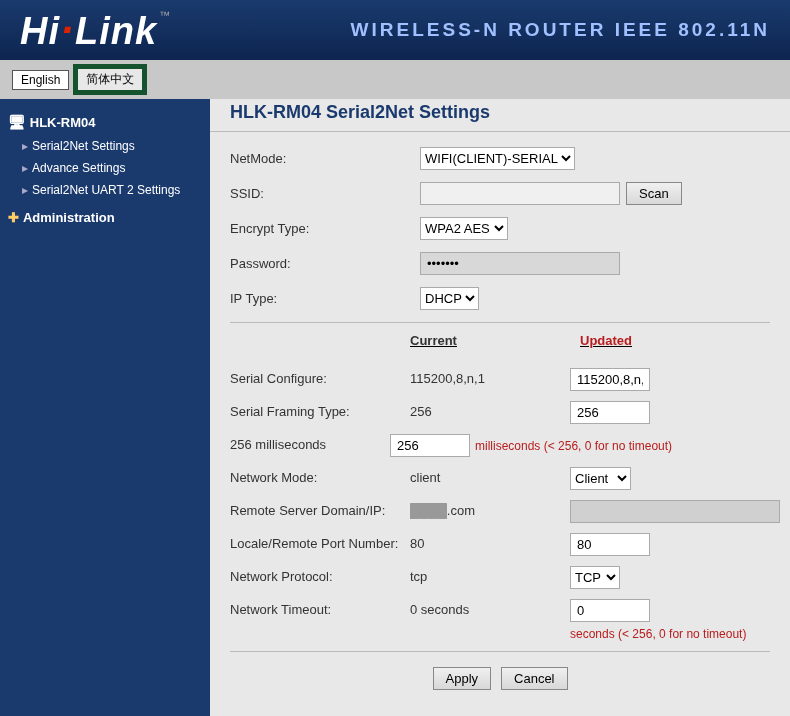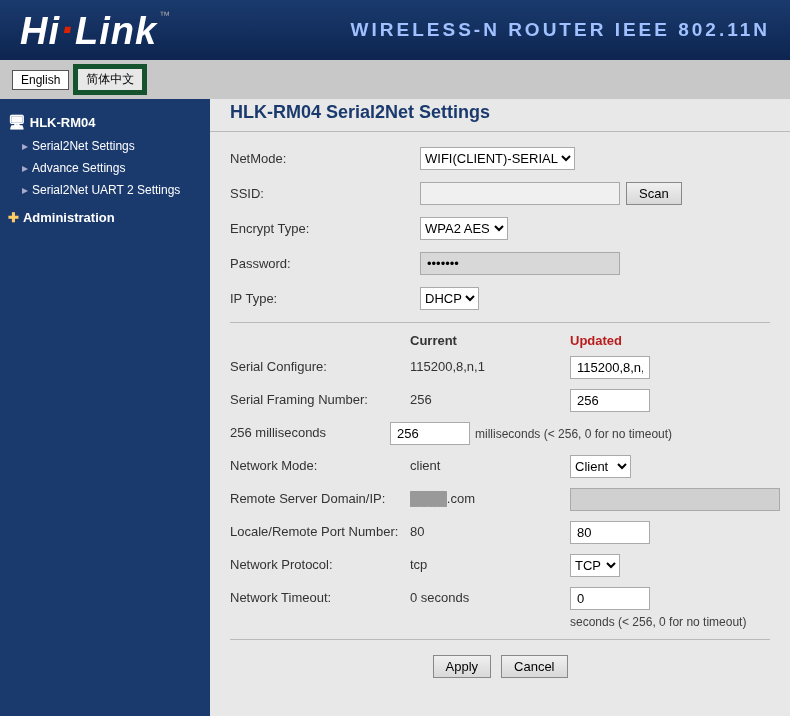"Current" .table-header-row { gap: 0 -> 10px; margin-bottom: 8px -> 20px; text-decoration: none -> underline }
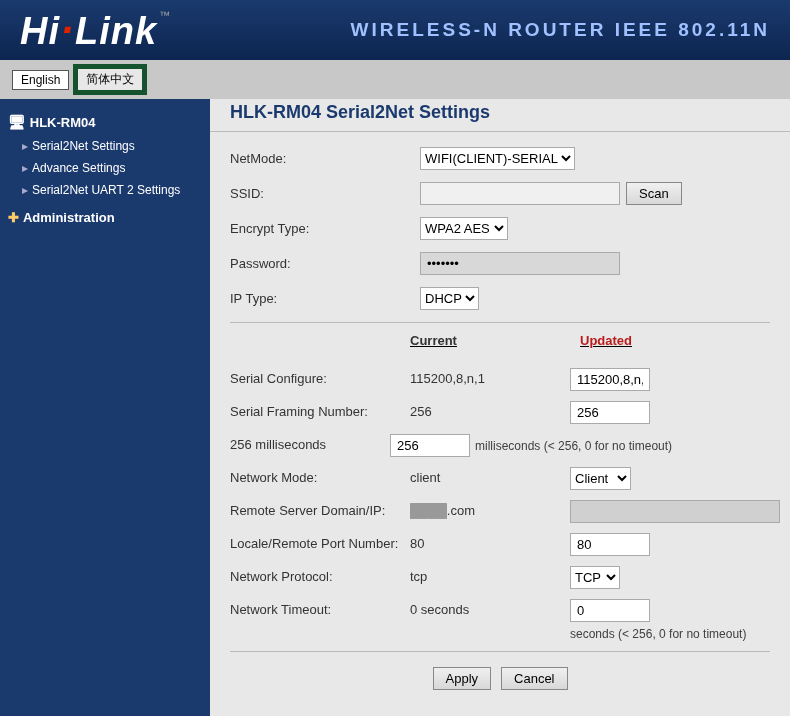"Serial Framing Number:" div.data-label { text: Number -> Type }
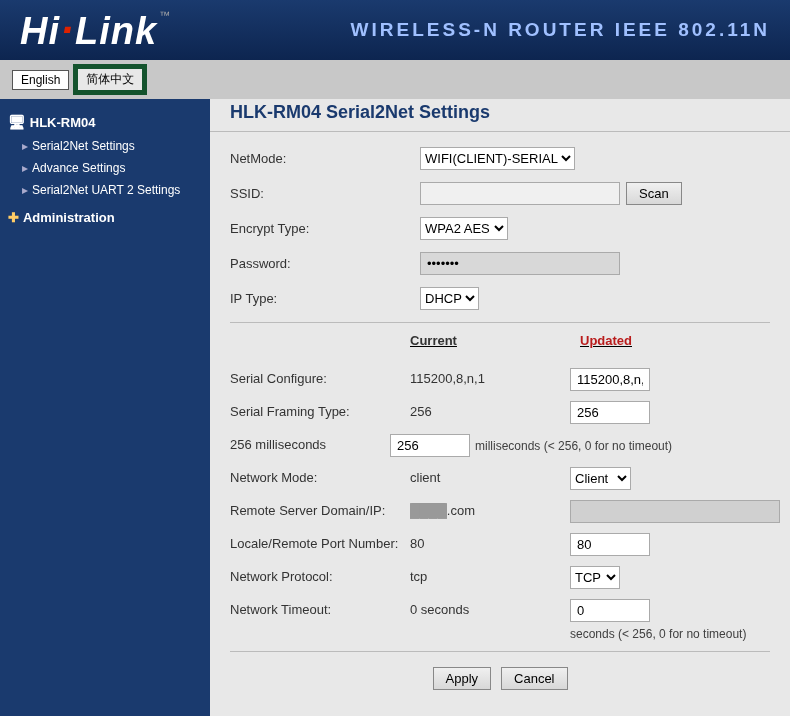"milliseconds (< 256, 0 for" .hint-text { color: #404040 -> #b91c1c }
